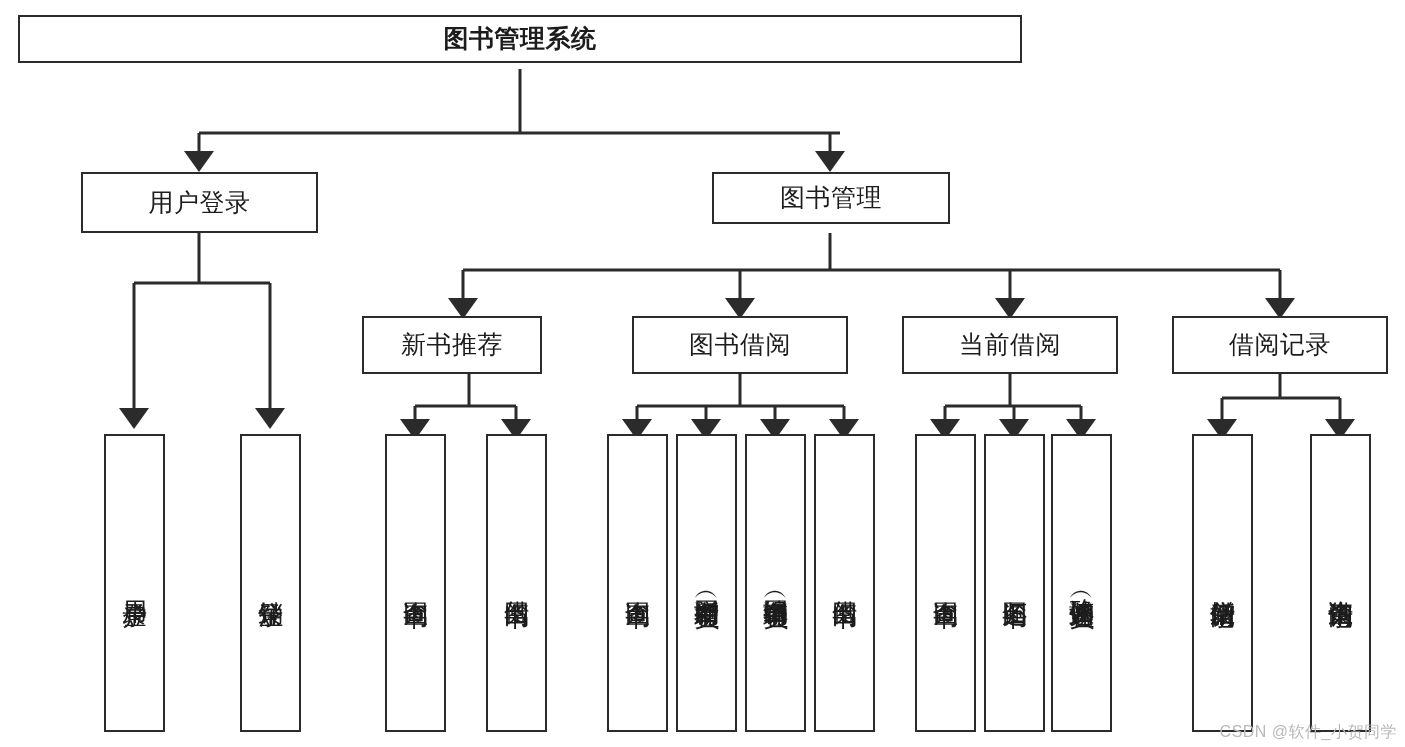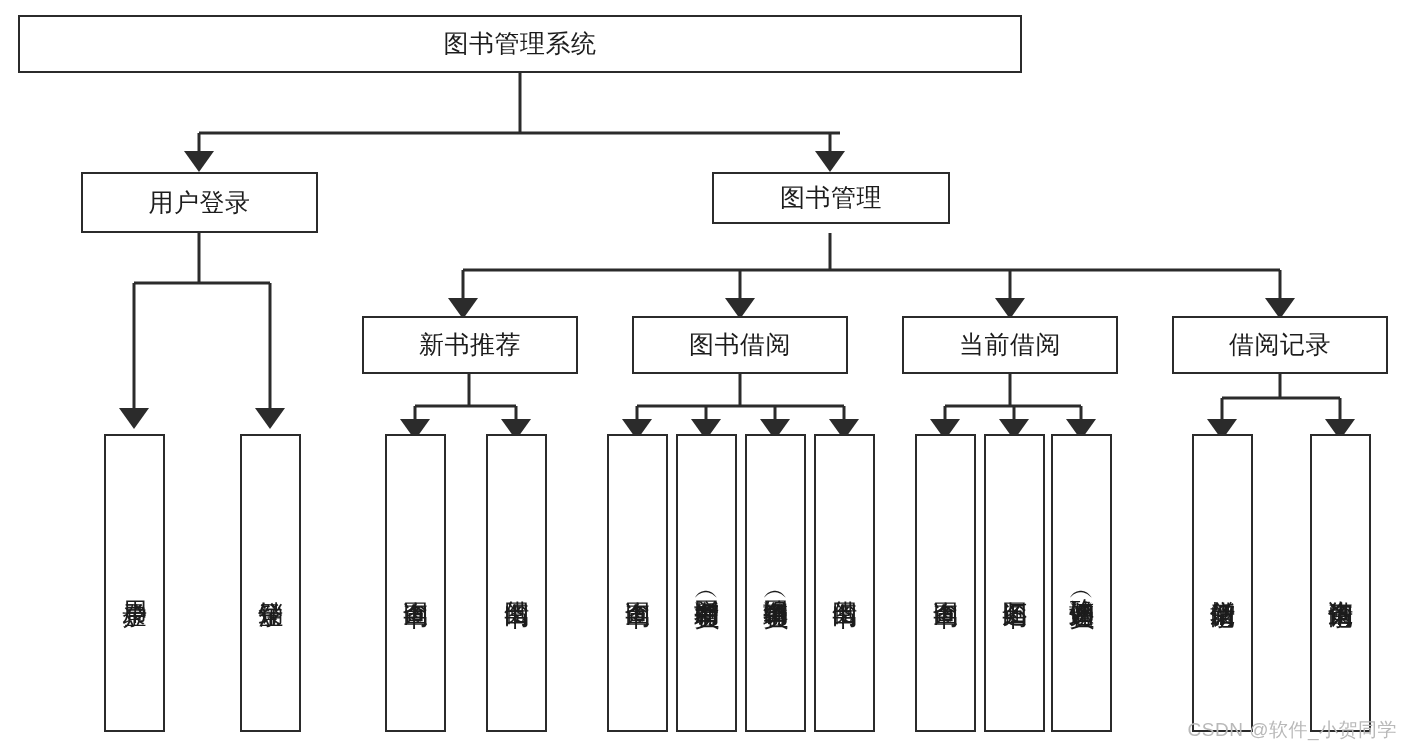"图书管理系统" div.node { font-weight: none -> bold; height: 58px -> 48px }
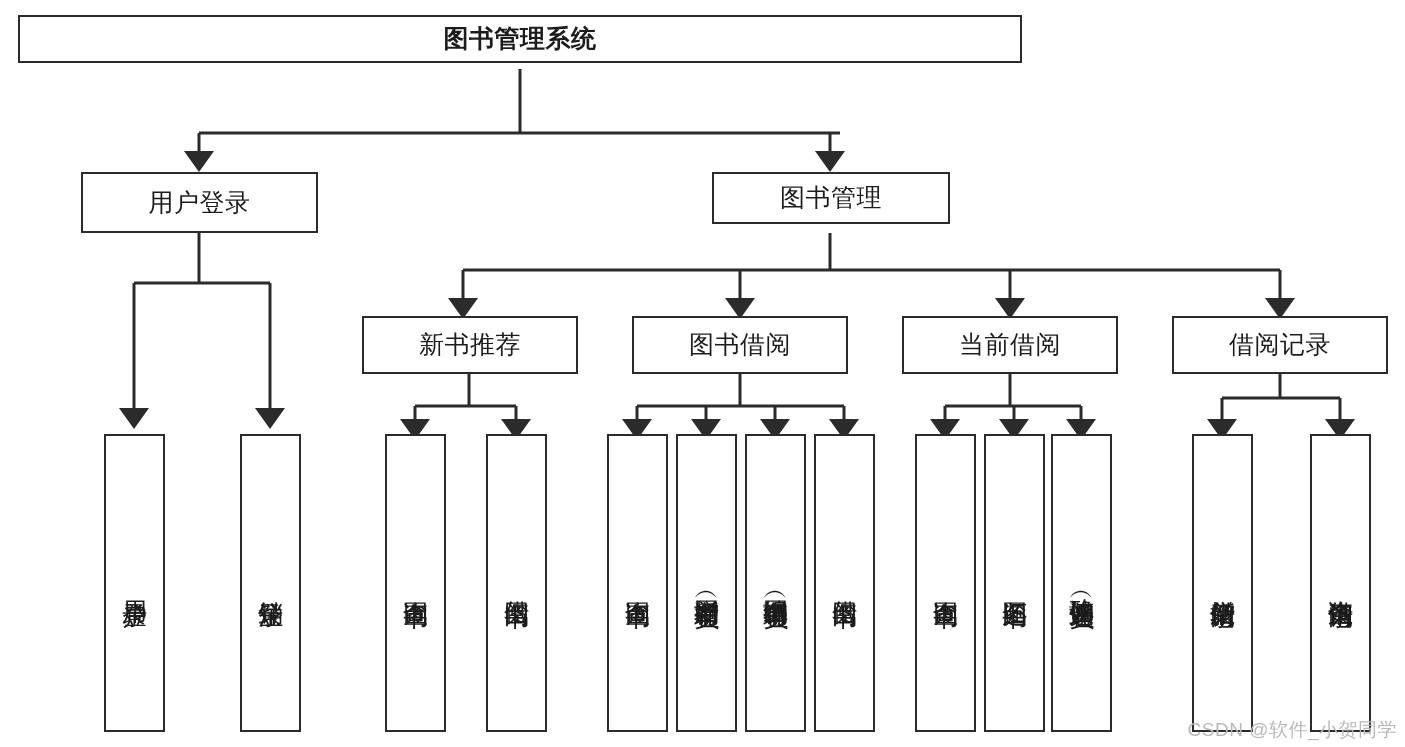"新书推荐" div.node { width: 216px -> 180px }
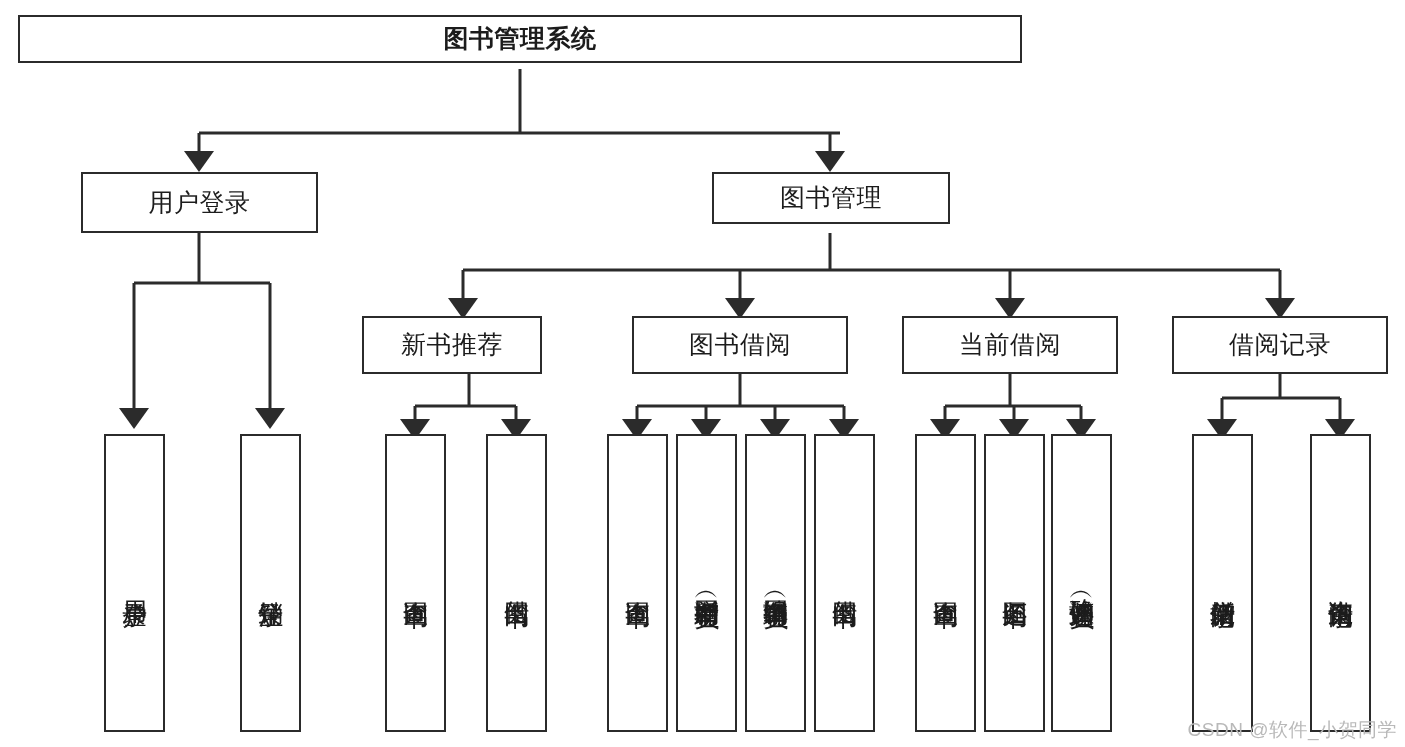"CSDN @软件_小贺同学" .watermark { font-size: 19px -> 16px }
